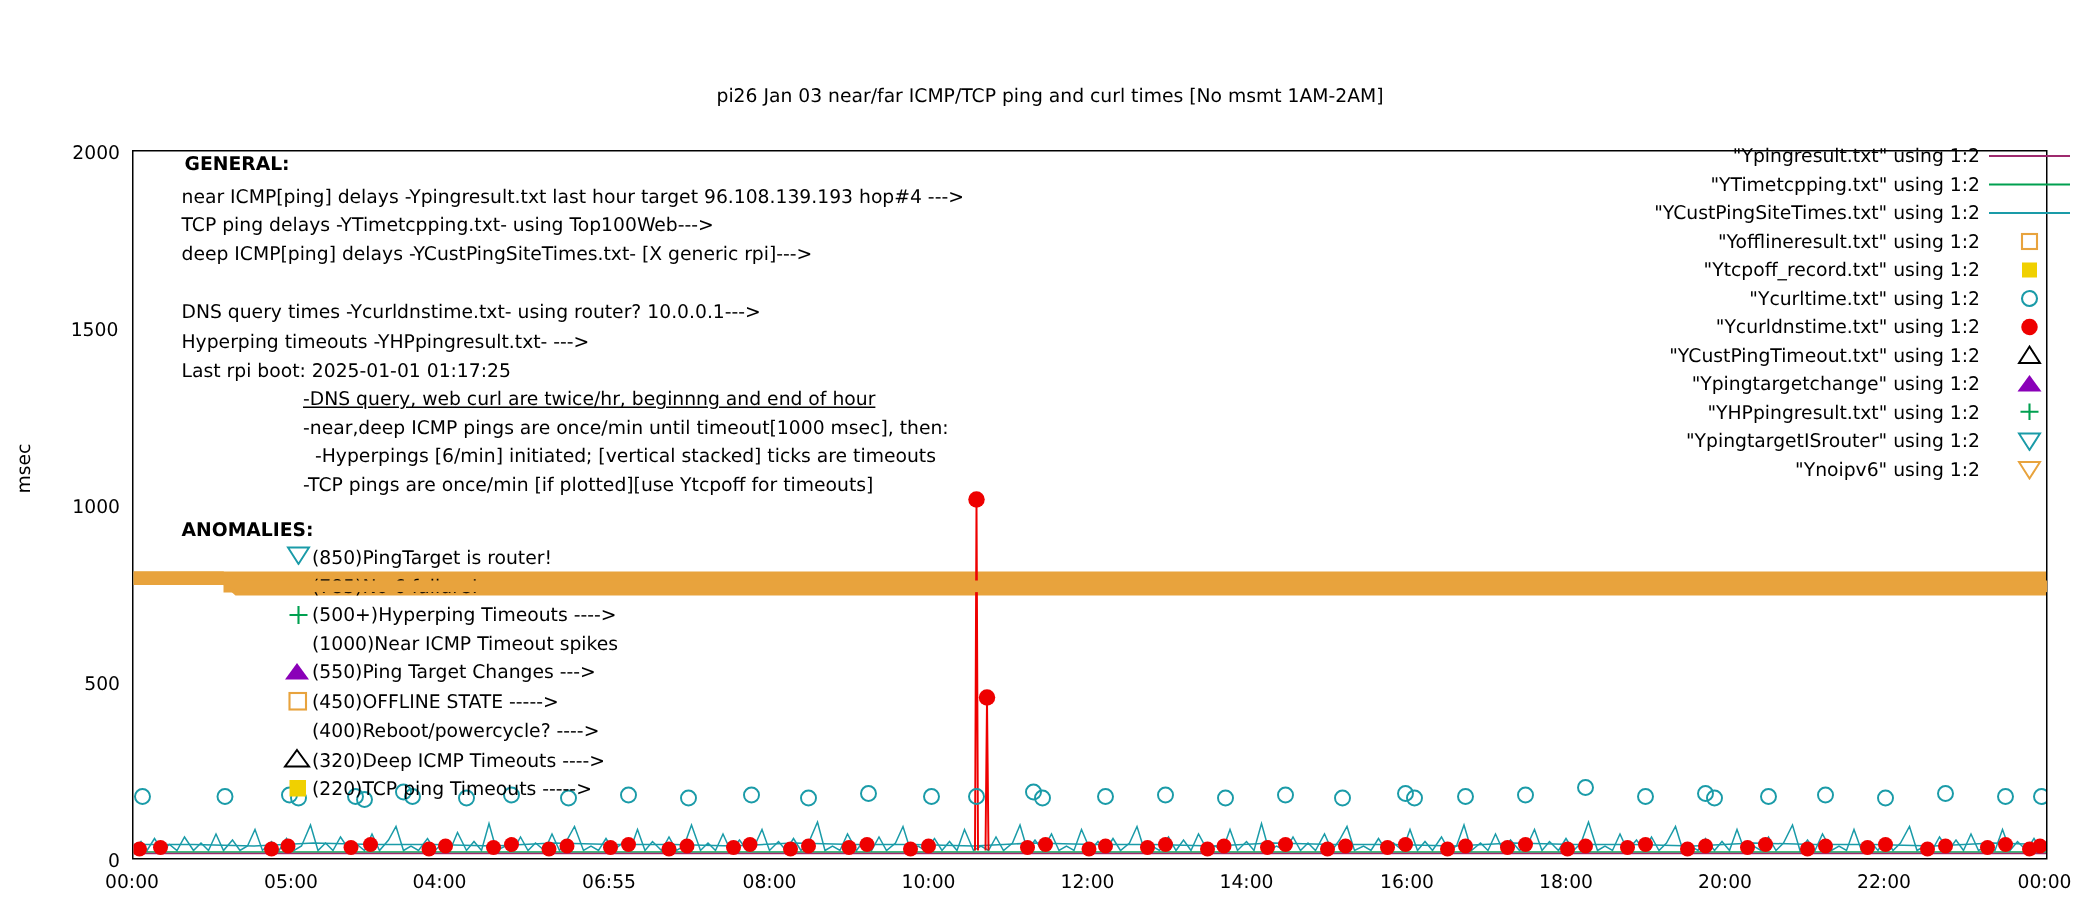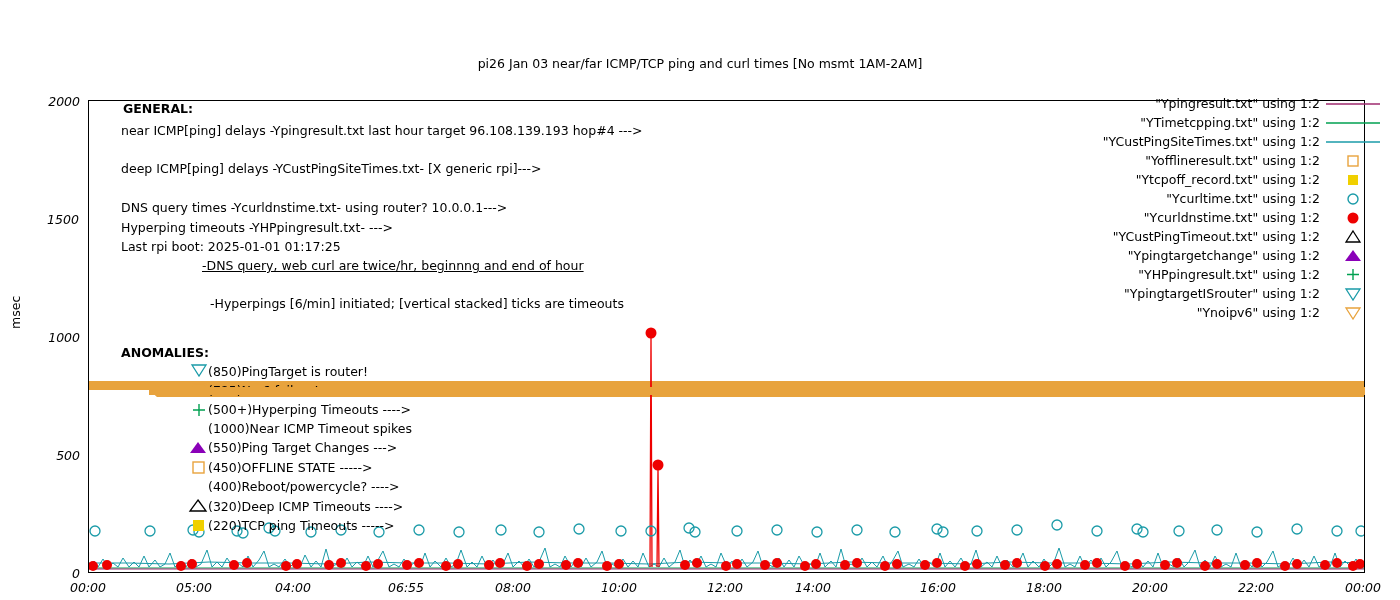"2000" .ticklbl { font-style: italic -> none }
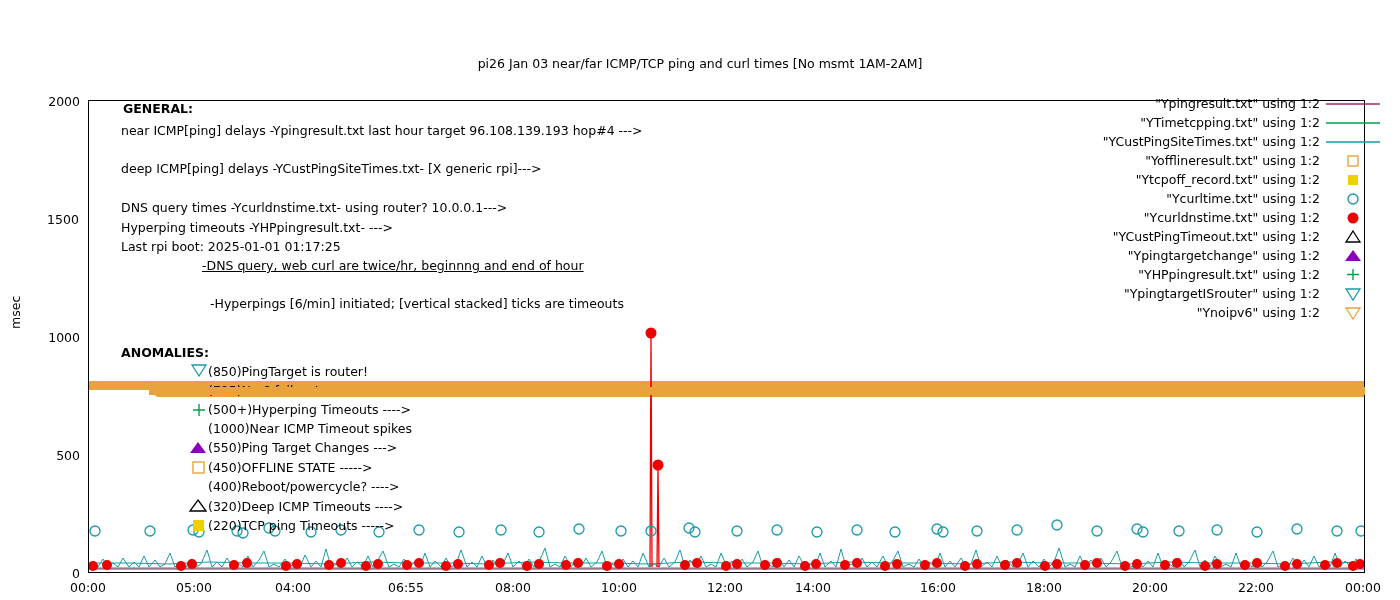"TCP ping delays -YTimetcpping.txt- using" div.abs { html: none -> <div>TCP ping delays -YTimetcpping.txt- using Top100Web---&gt;</div> }
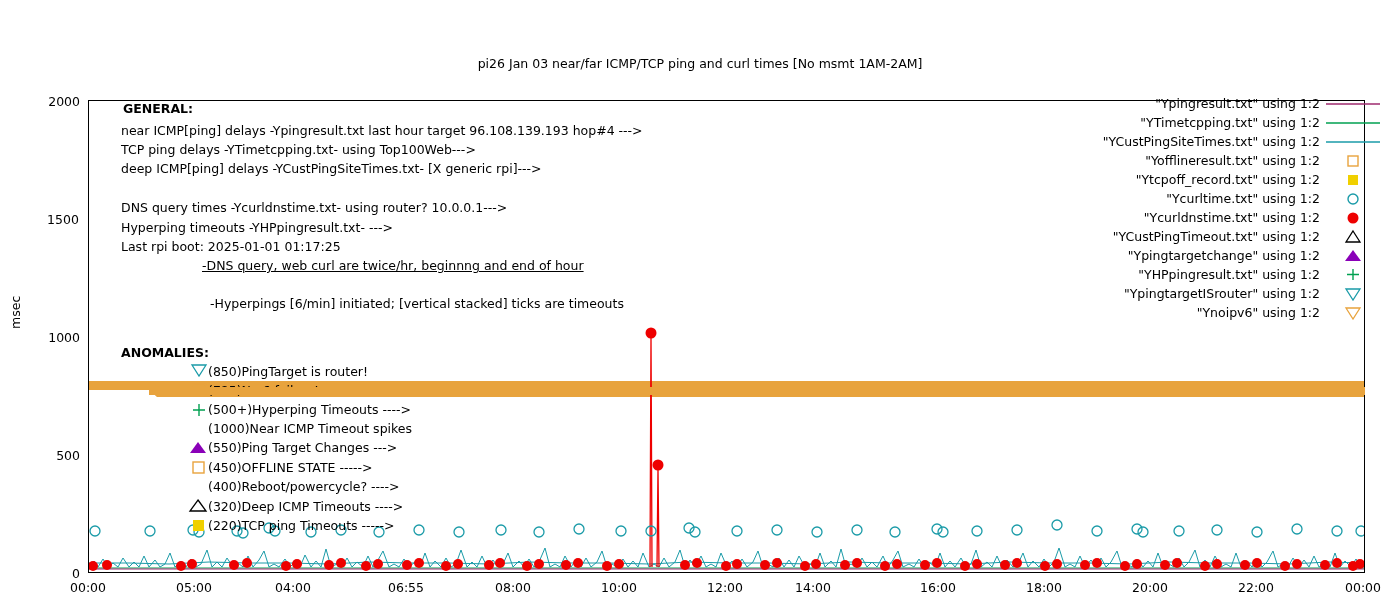"-near,deep ICMP pings are once/min" div.abs { html: none -> <div>-near,deep ICMP pings are once/min until timeout[1000 msec], then:</div> }
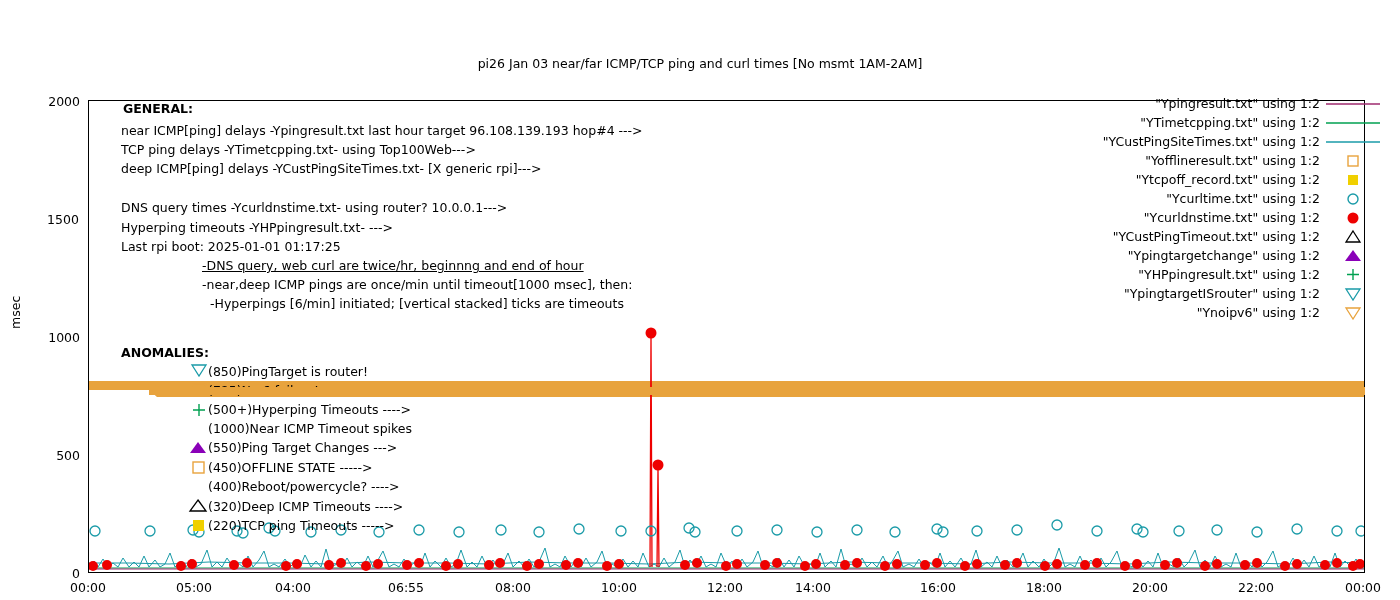"-TCP pings are once/min [if" div.abs { html: none -> <div>-TCP pings are once/min [if plotted][use Ytcpoff for timeouts]</div> }
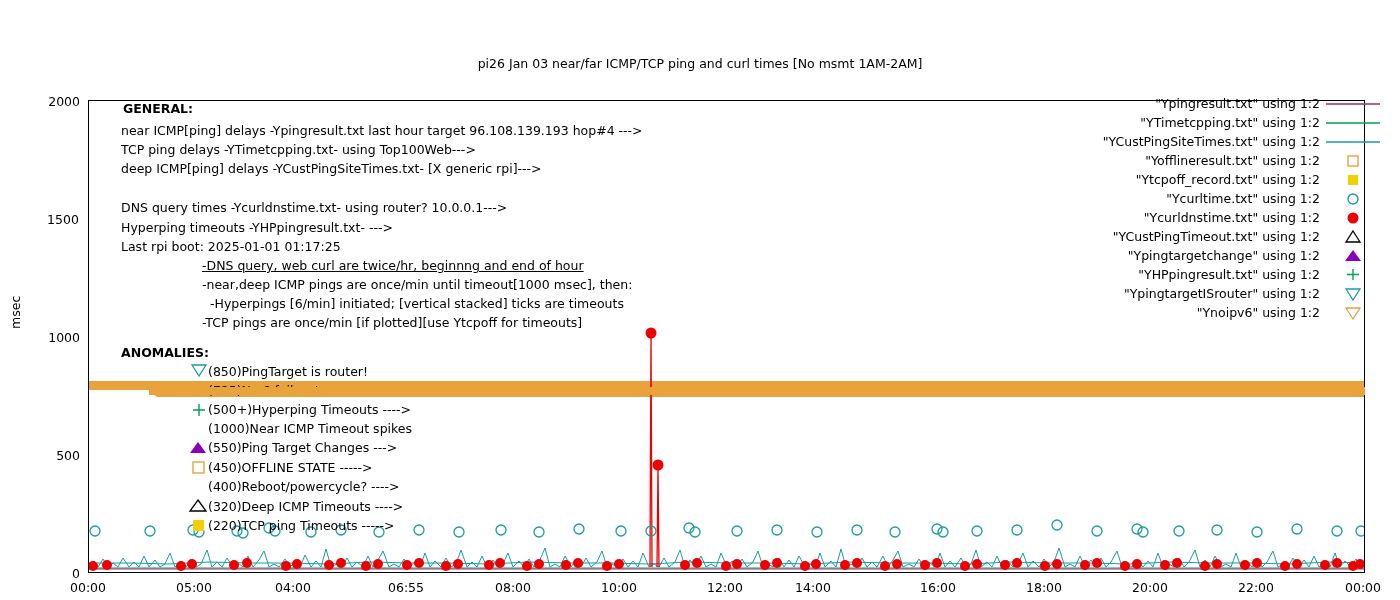"14:00" div.abs { left: 788px -> 806px }
